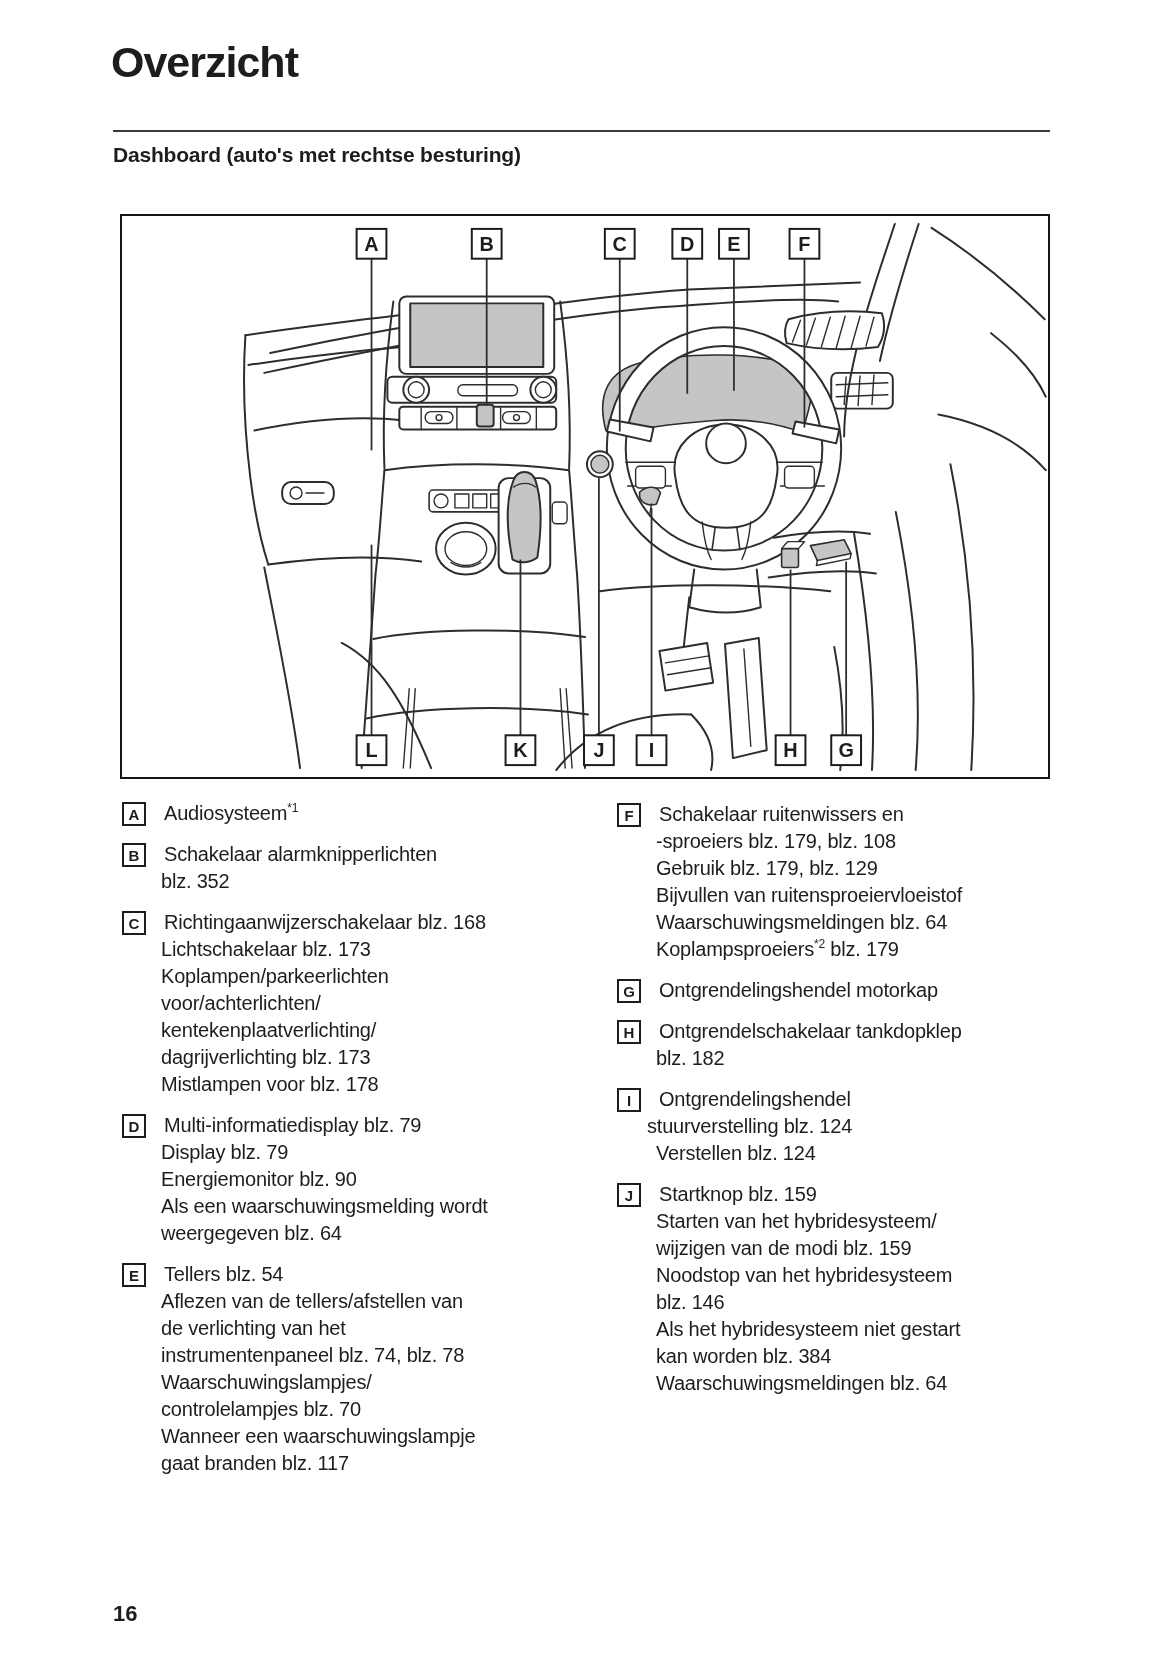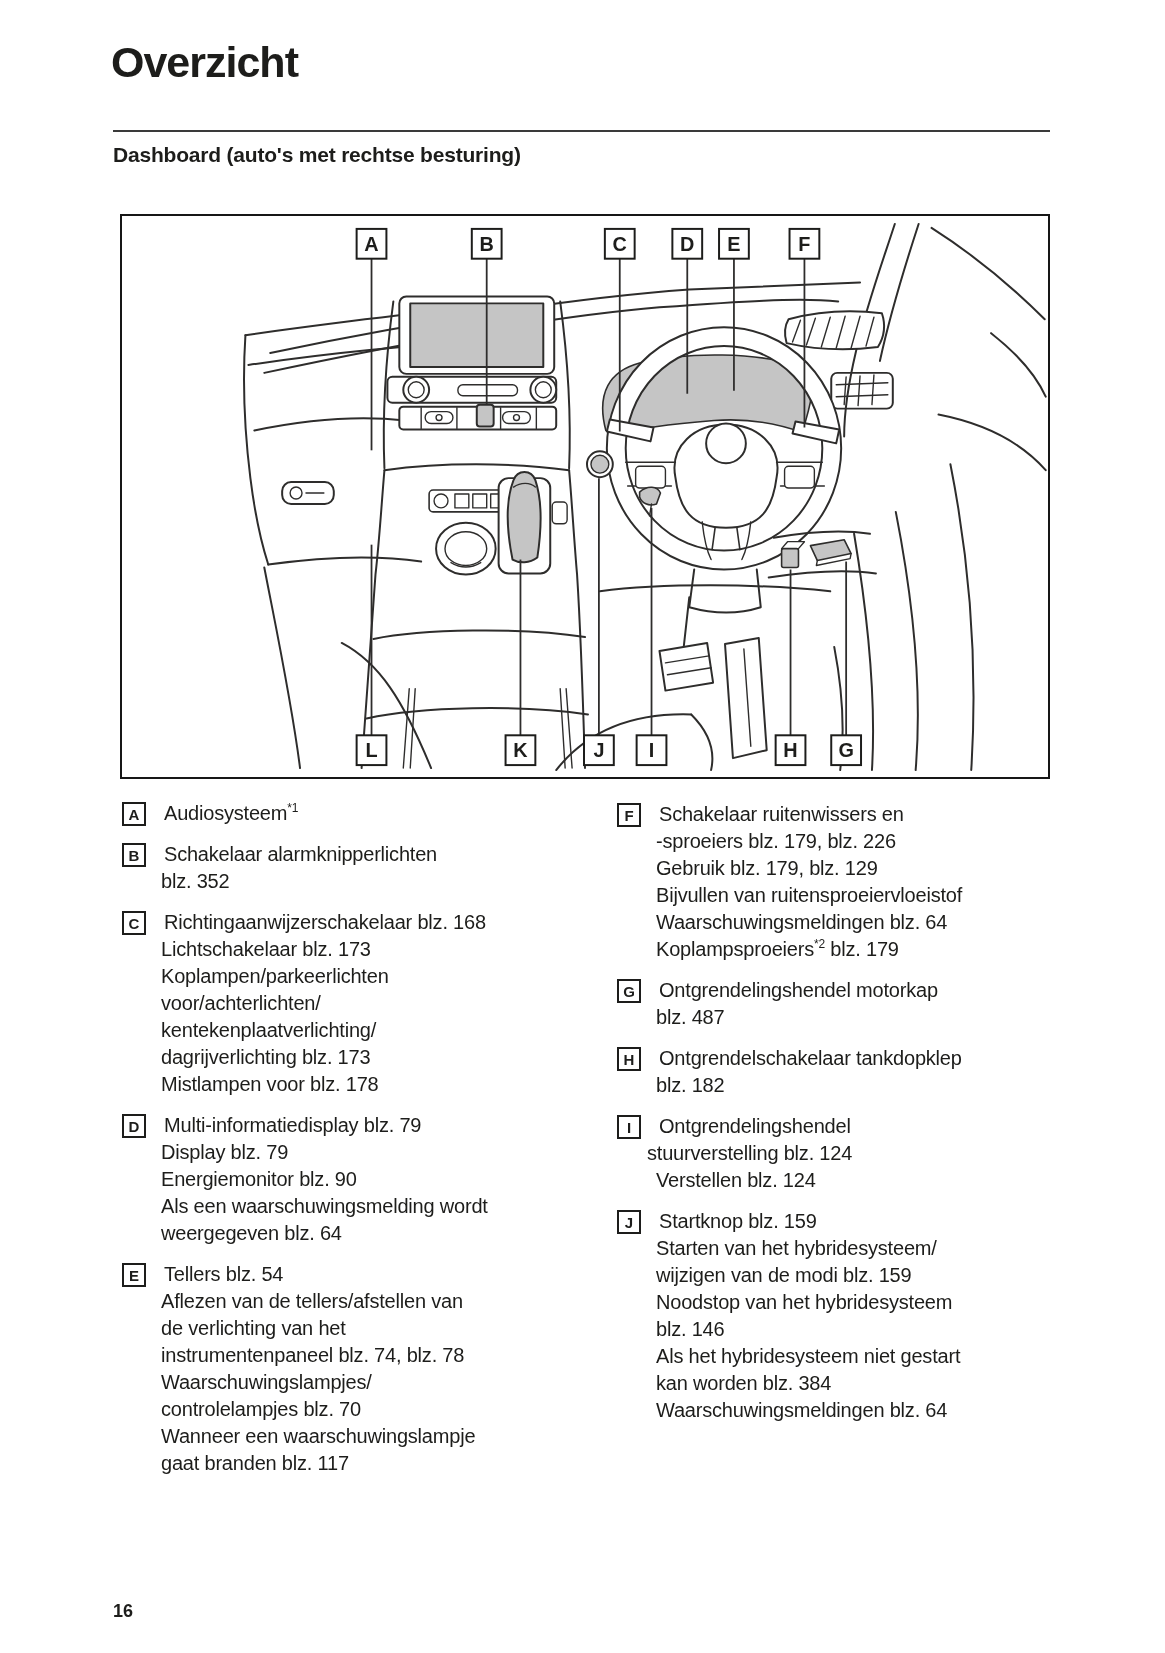"-sproeiers blz. 179, blz. 226" div.line { text: 226 -> 108 }
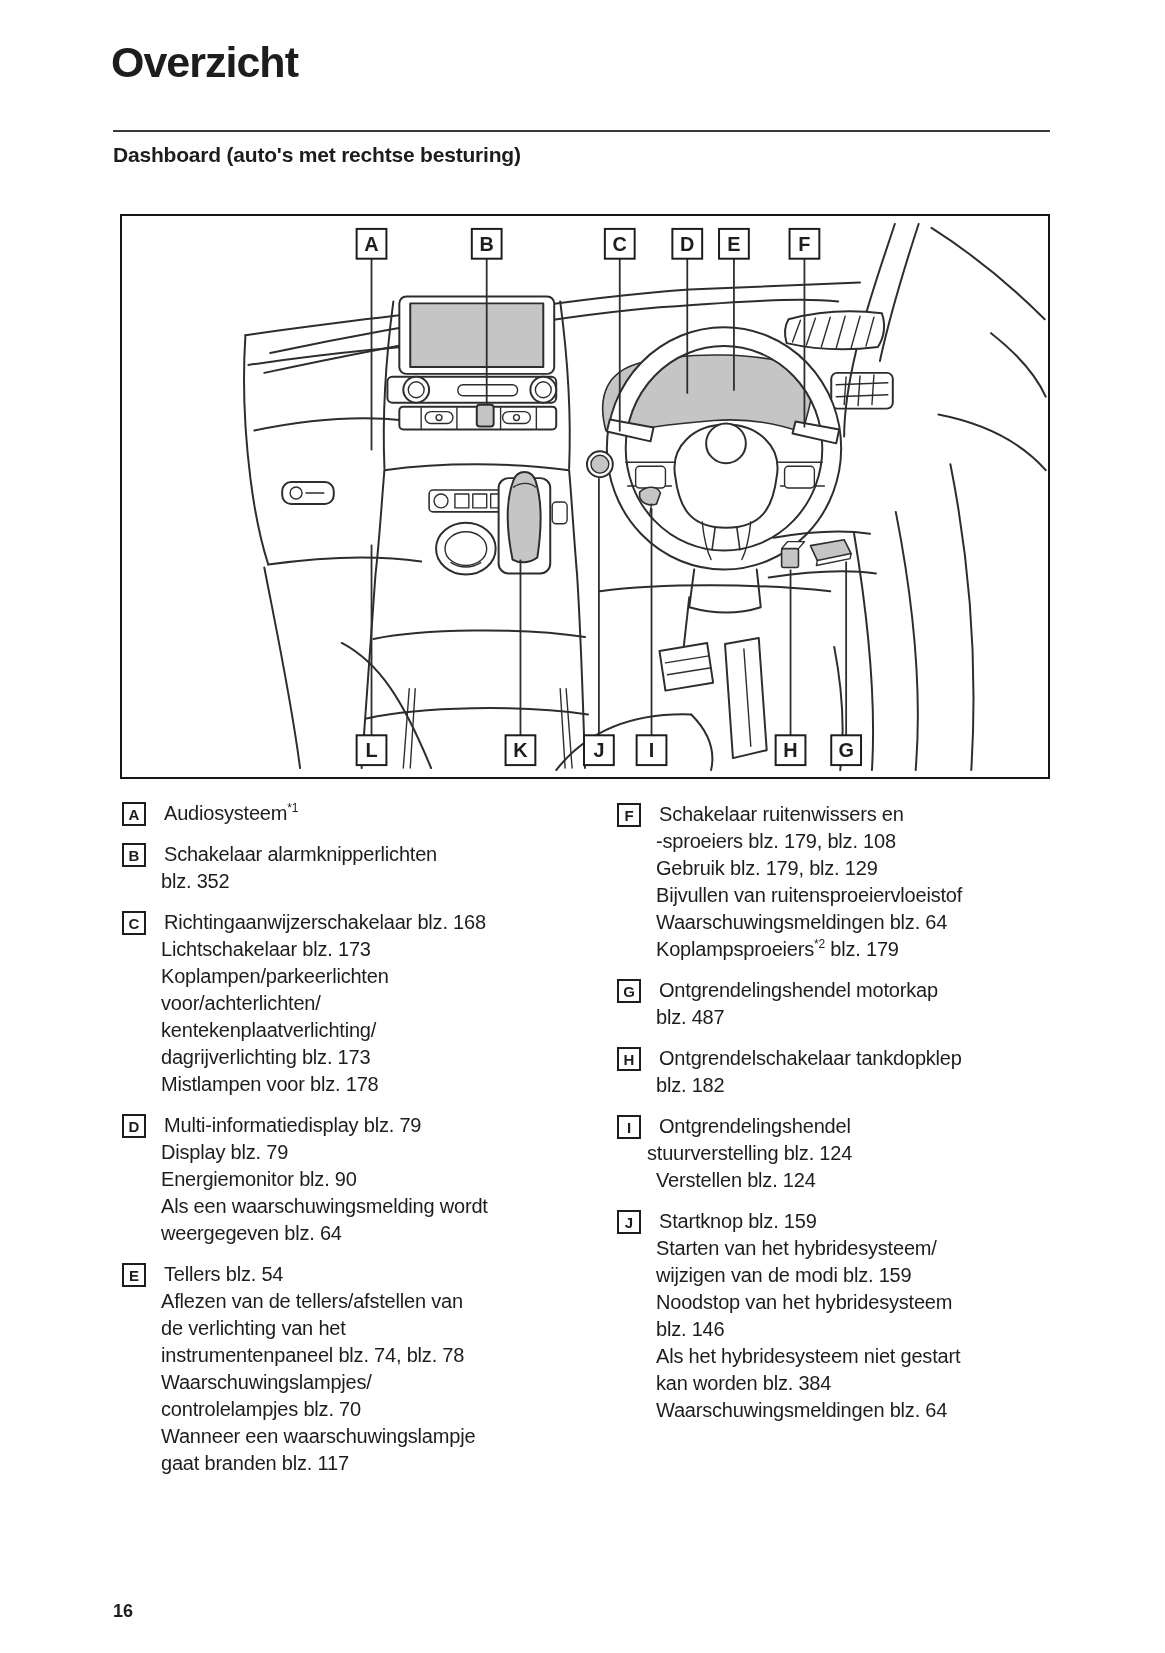"blz. 487" div.line { html: <div>blz. 487</div> -> none }
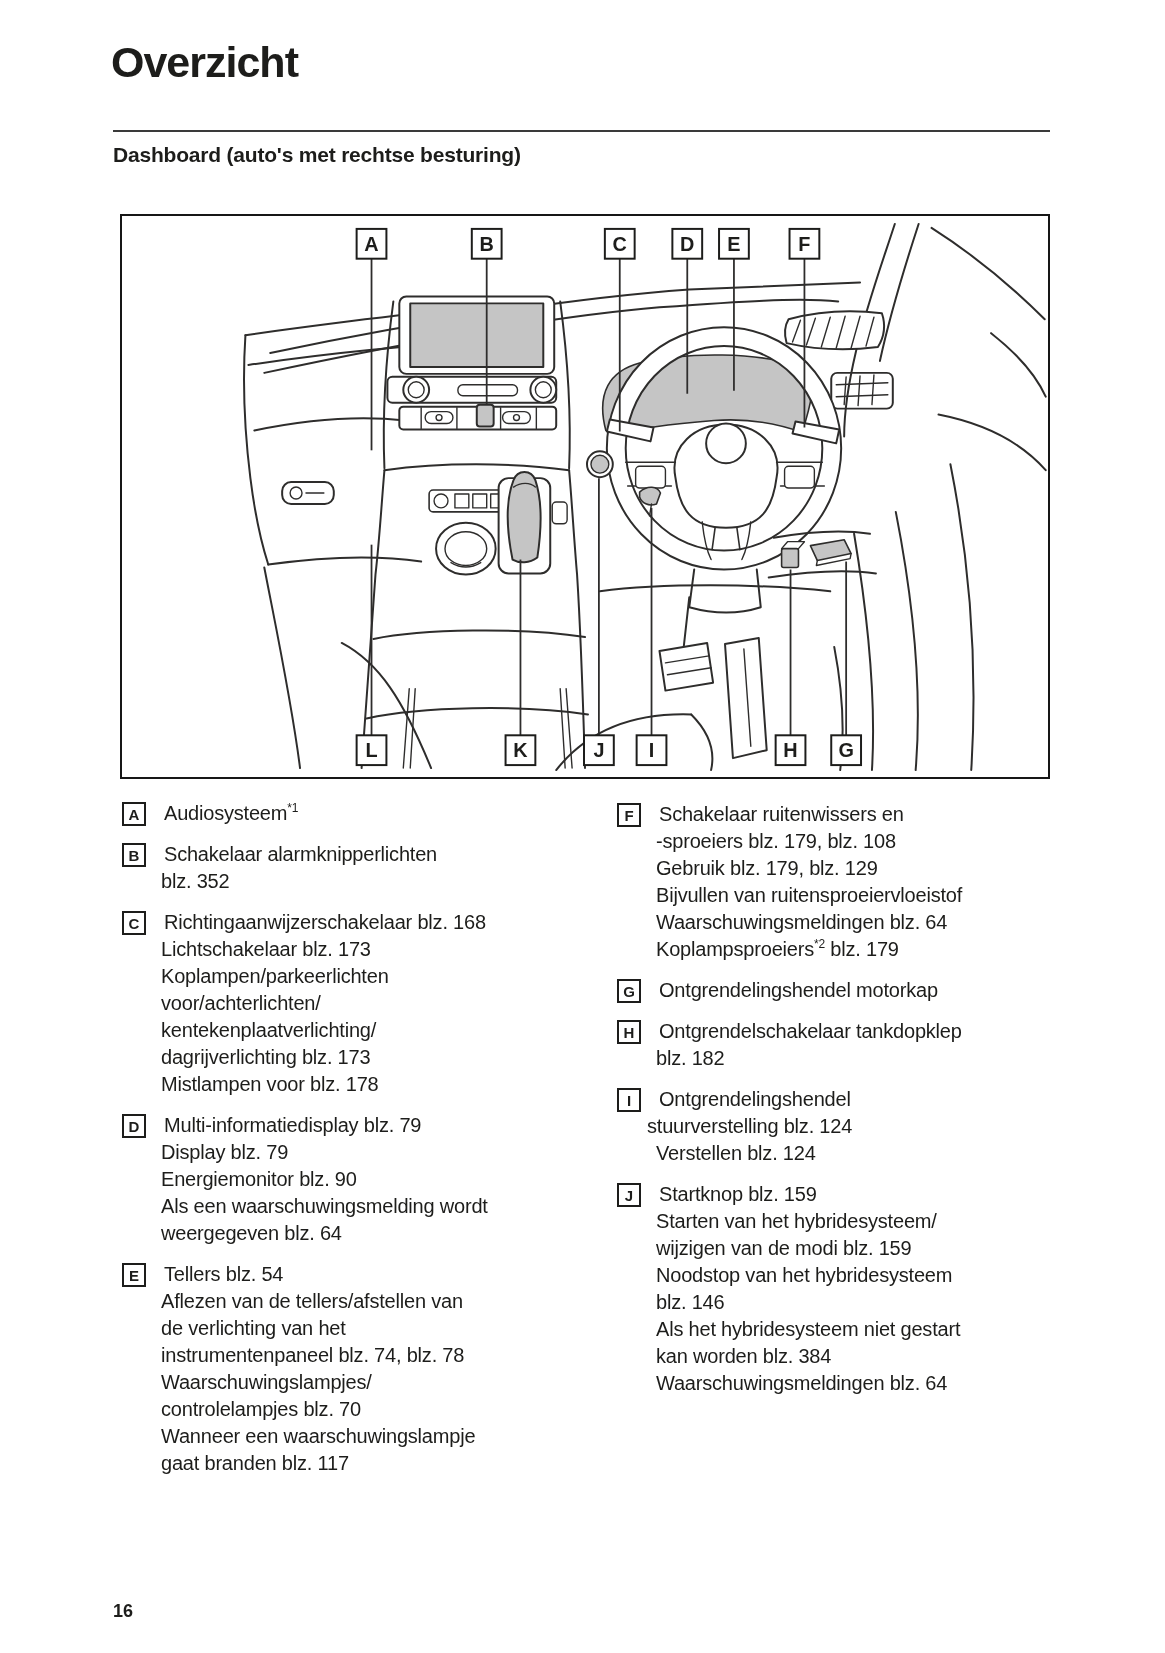"16" .pageno { font-size: 18px -> 22px }
